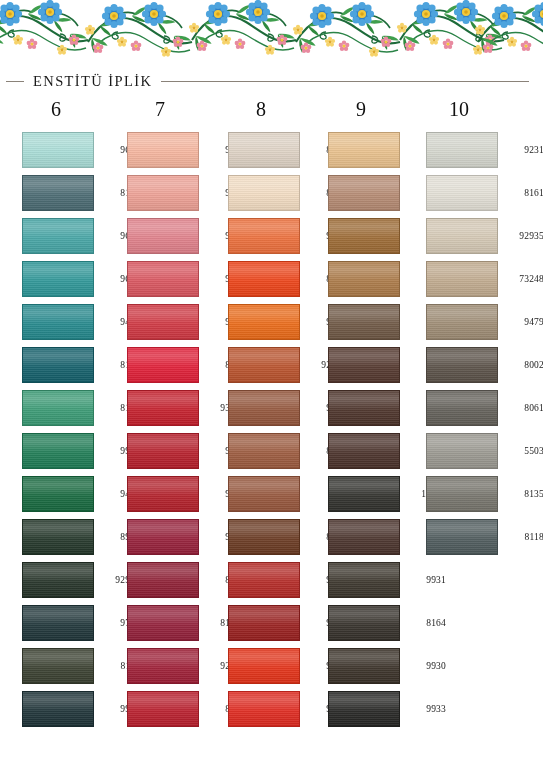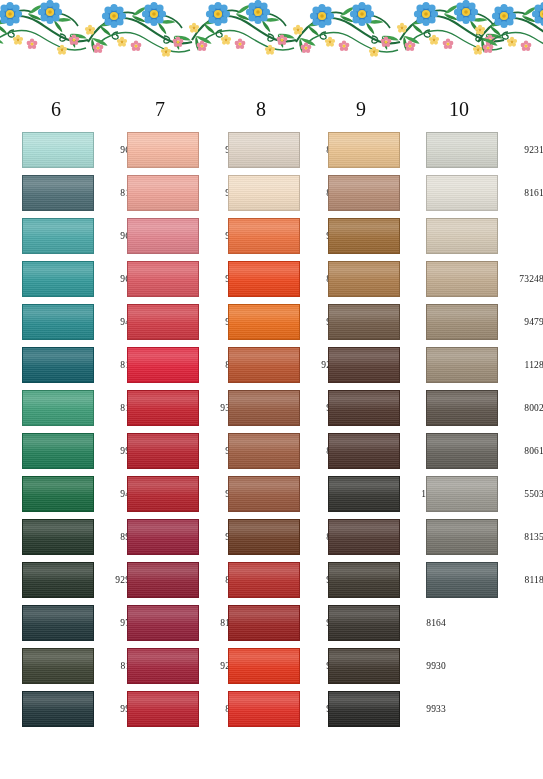"ENSTİTÜ İPLİK" div.title-row { html: none -> <div> <div></div> <div>ENSTİTÜ İPLİK</div> <div></div> </div> }
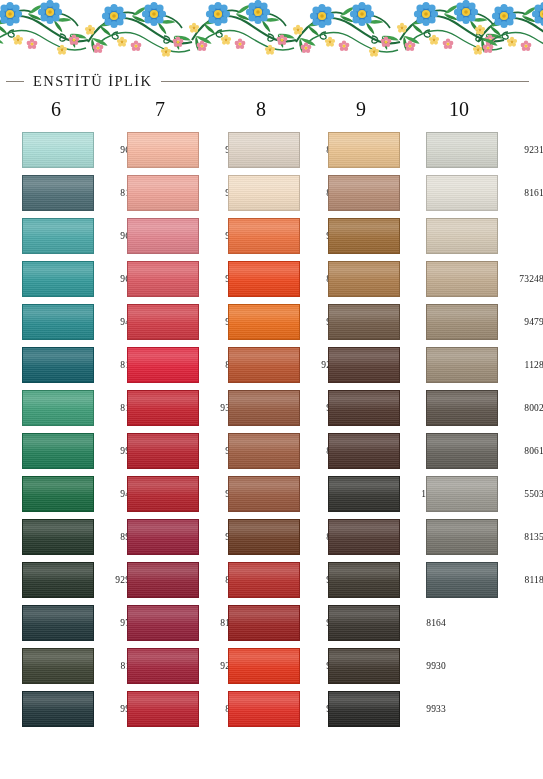"92935" div.code { html: none -> <div>92935</div> }
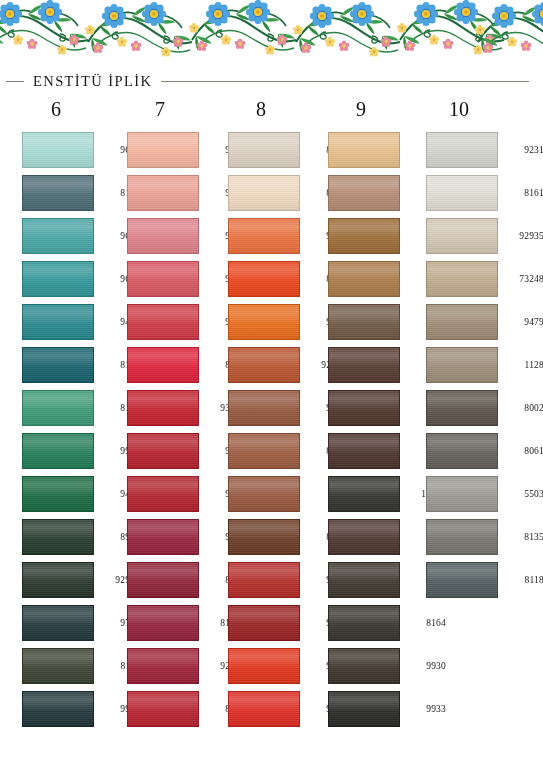"1128" div.cell { html: <div> <div> <div></div> <div></div> </div> <div>1128</div> </div> -> none }
